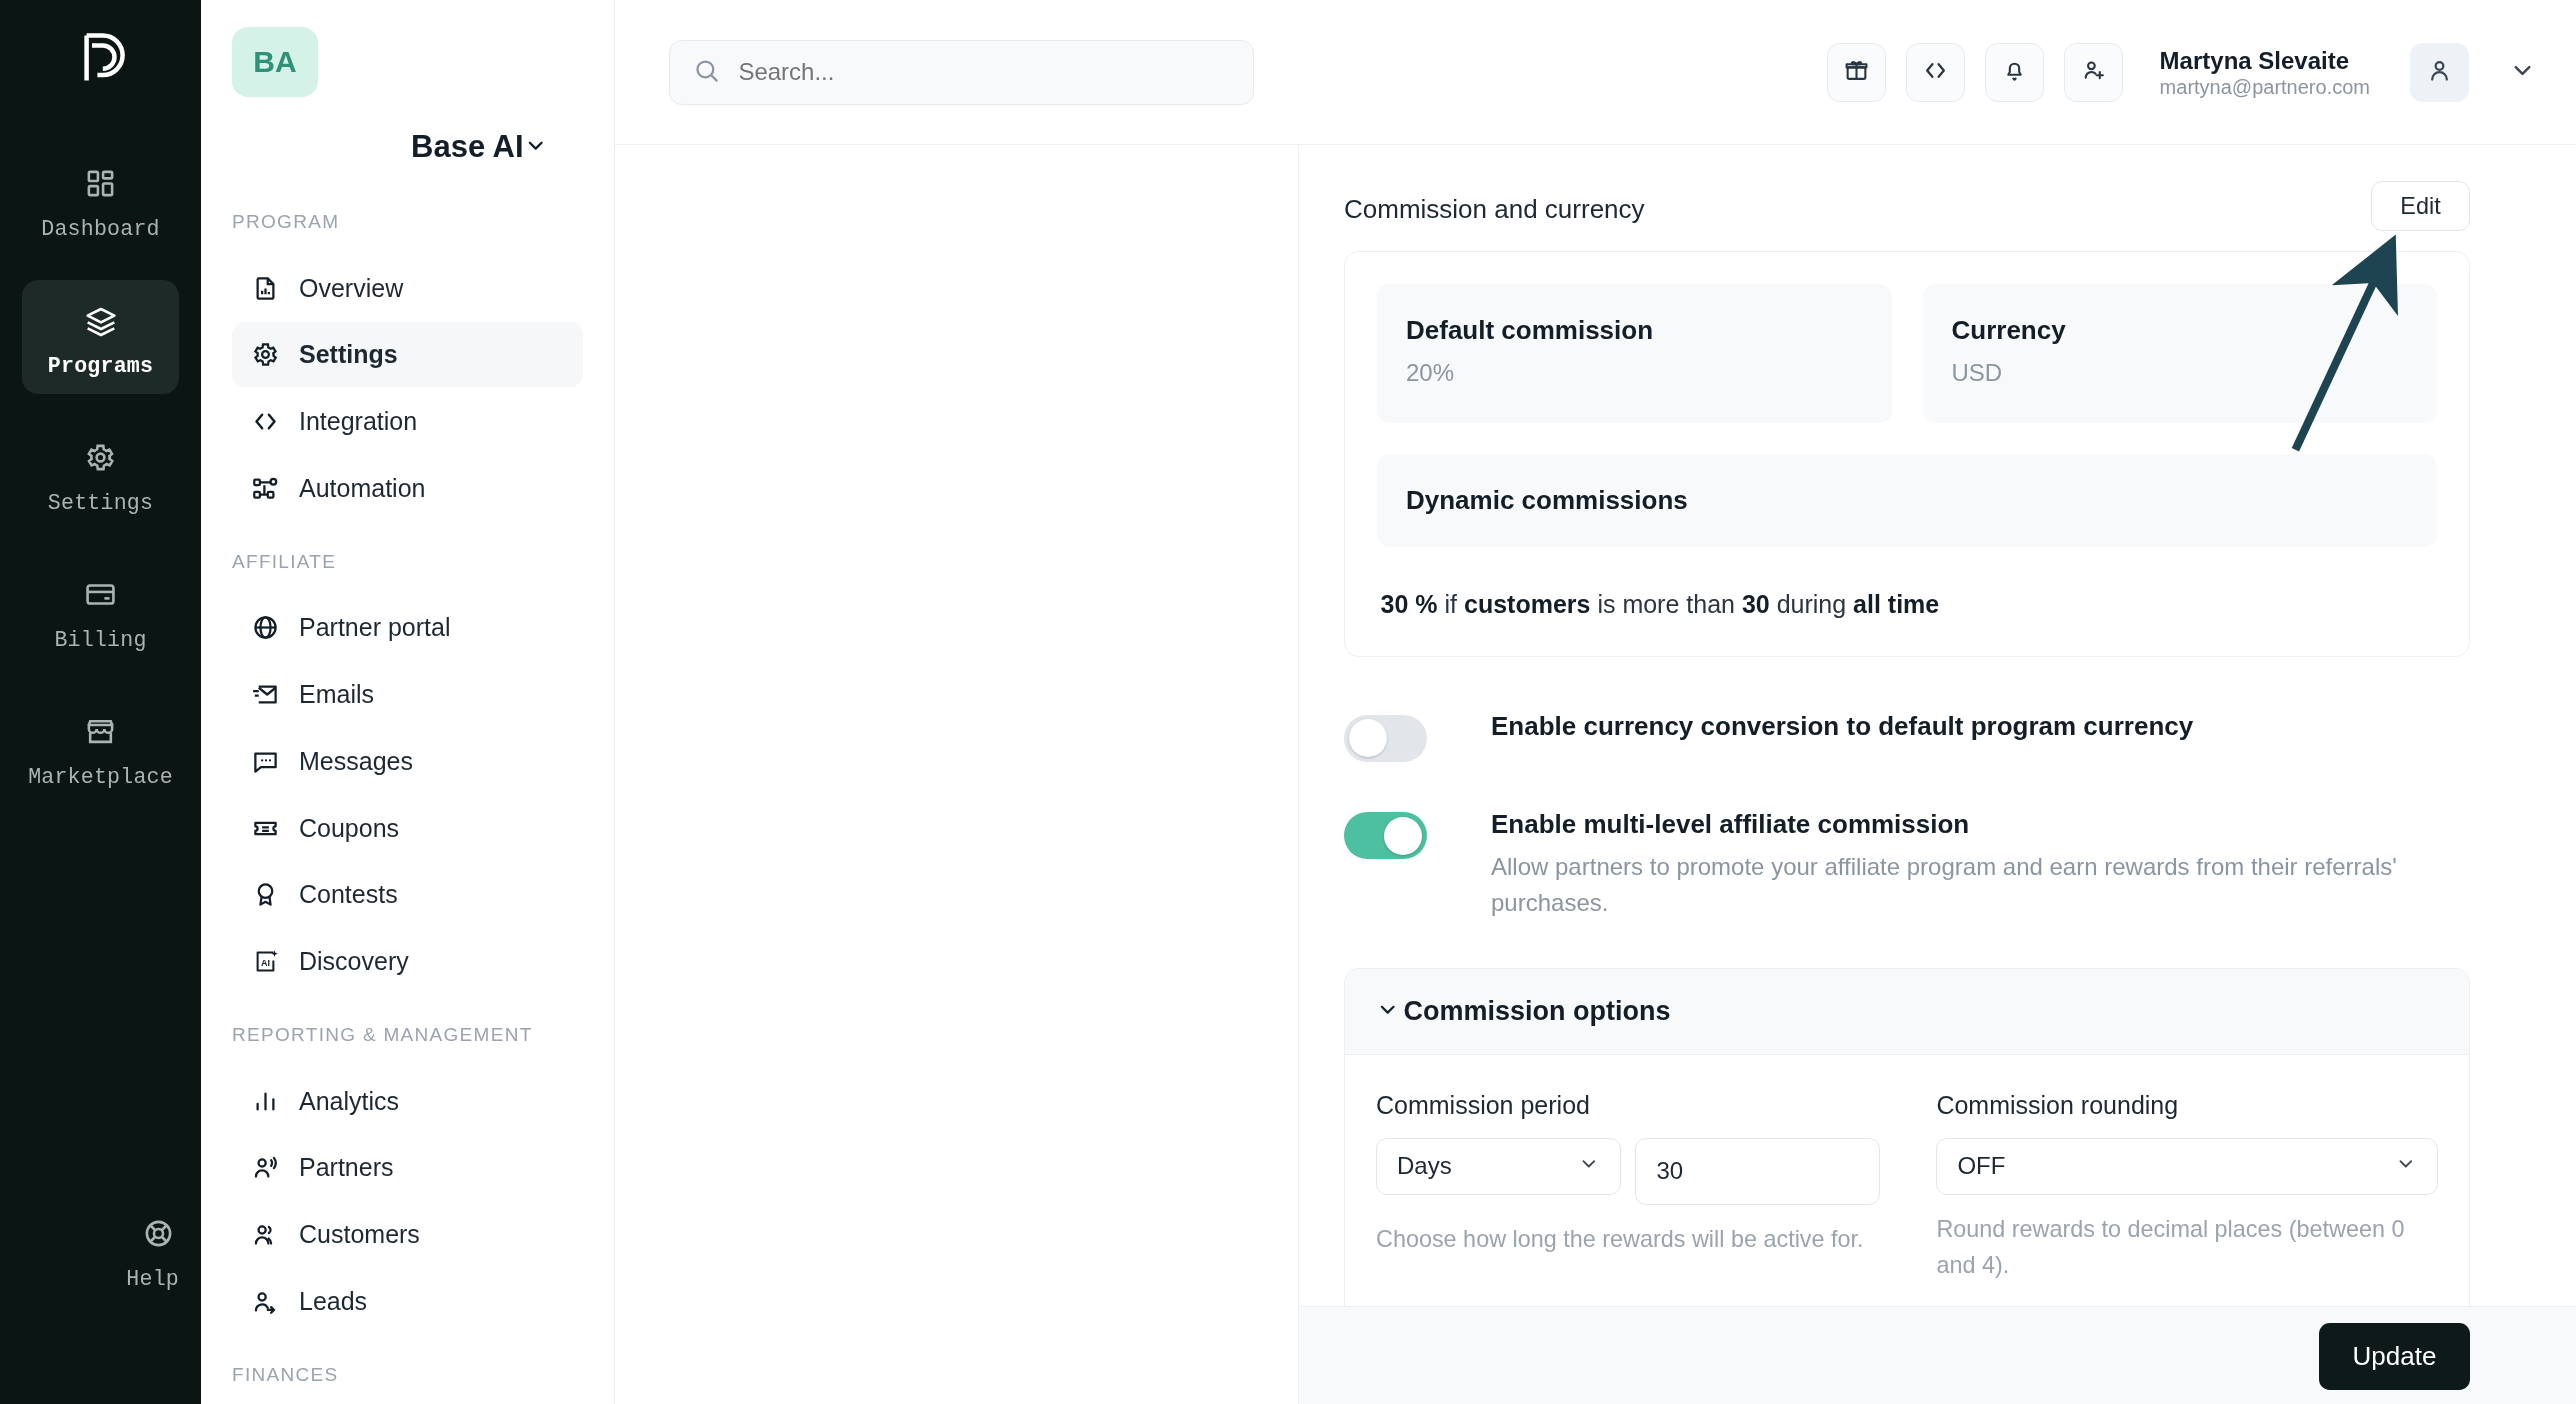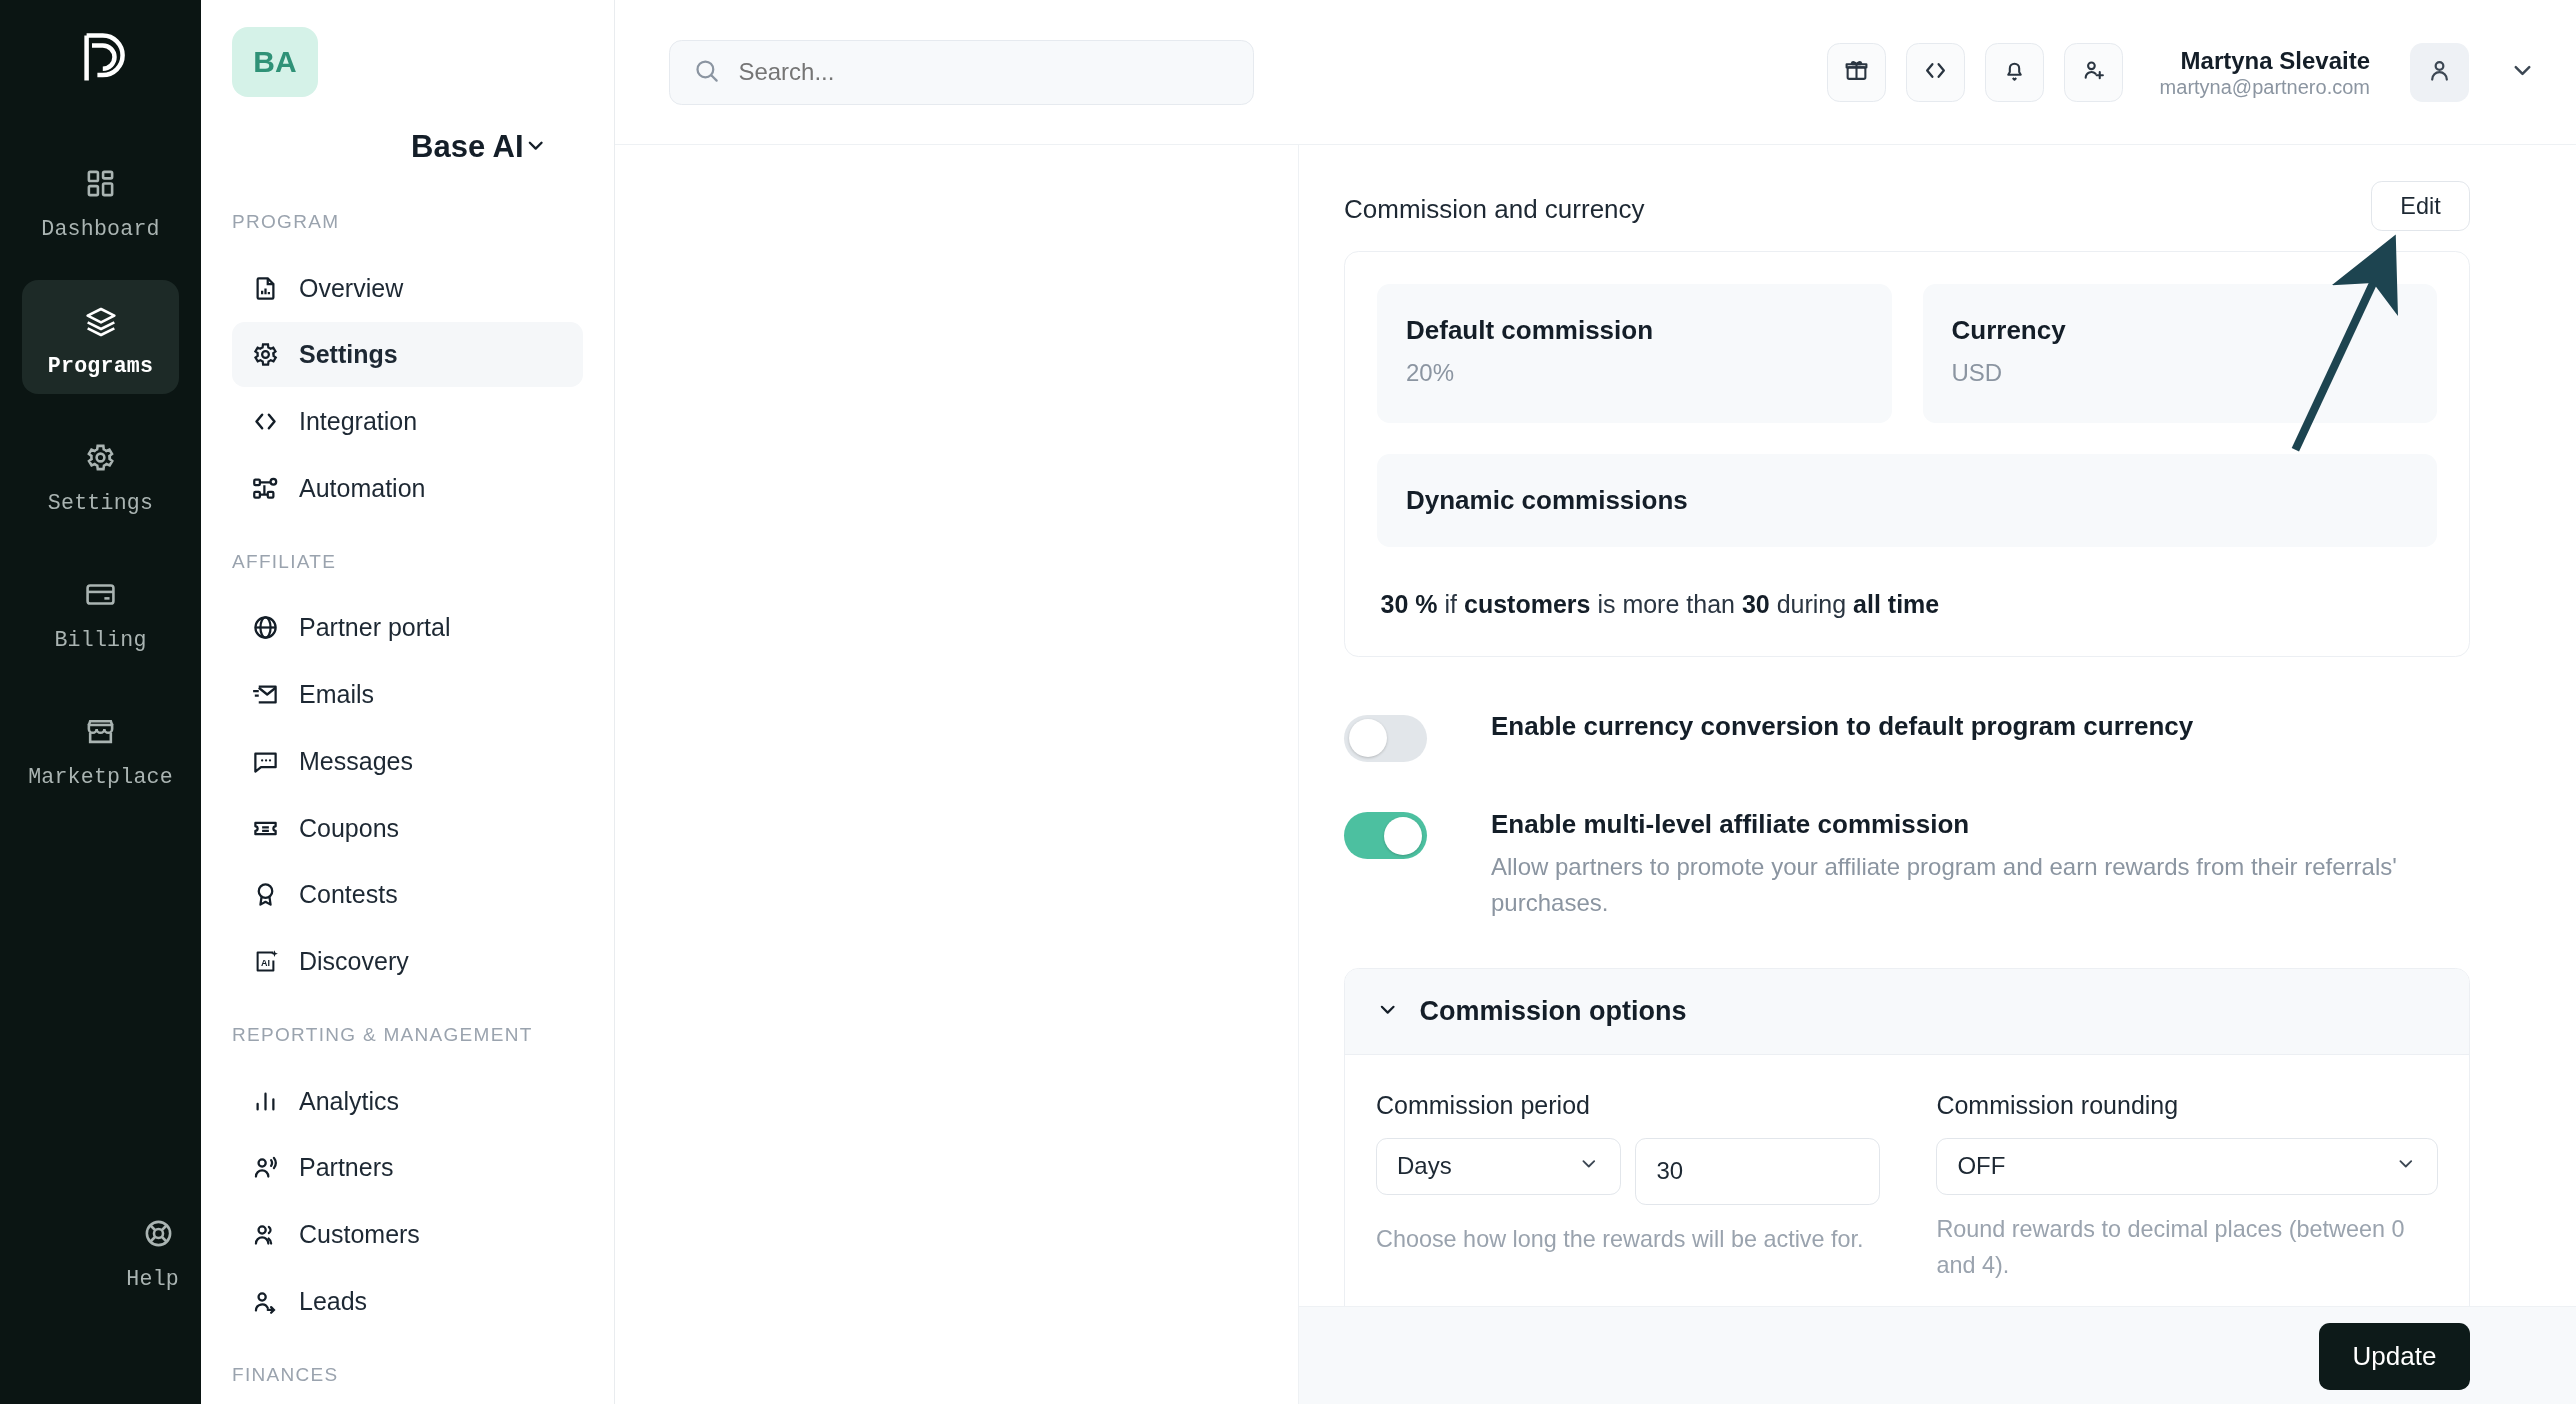"Martyna Slevaite" .user-block { text-align: right -> left }
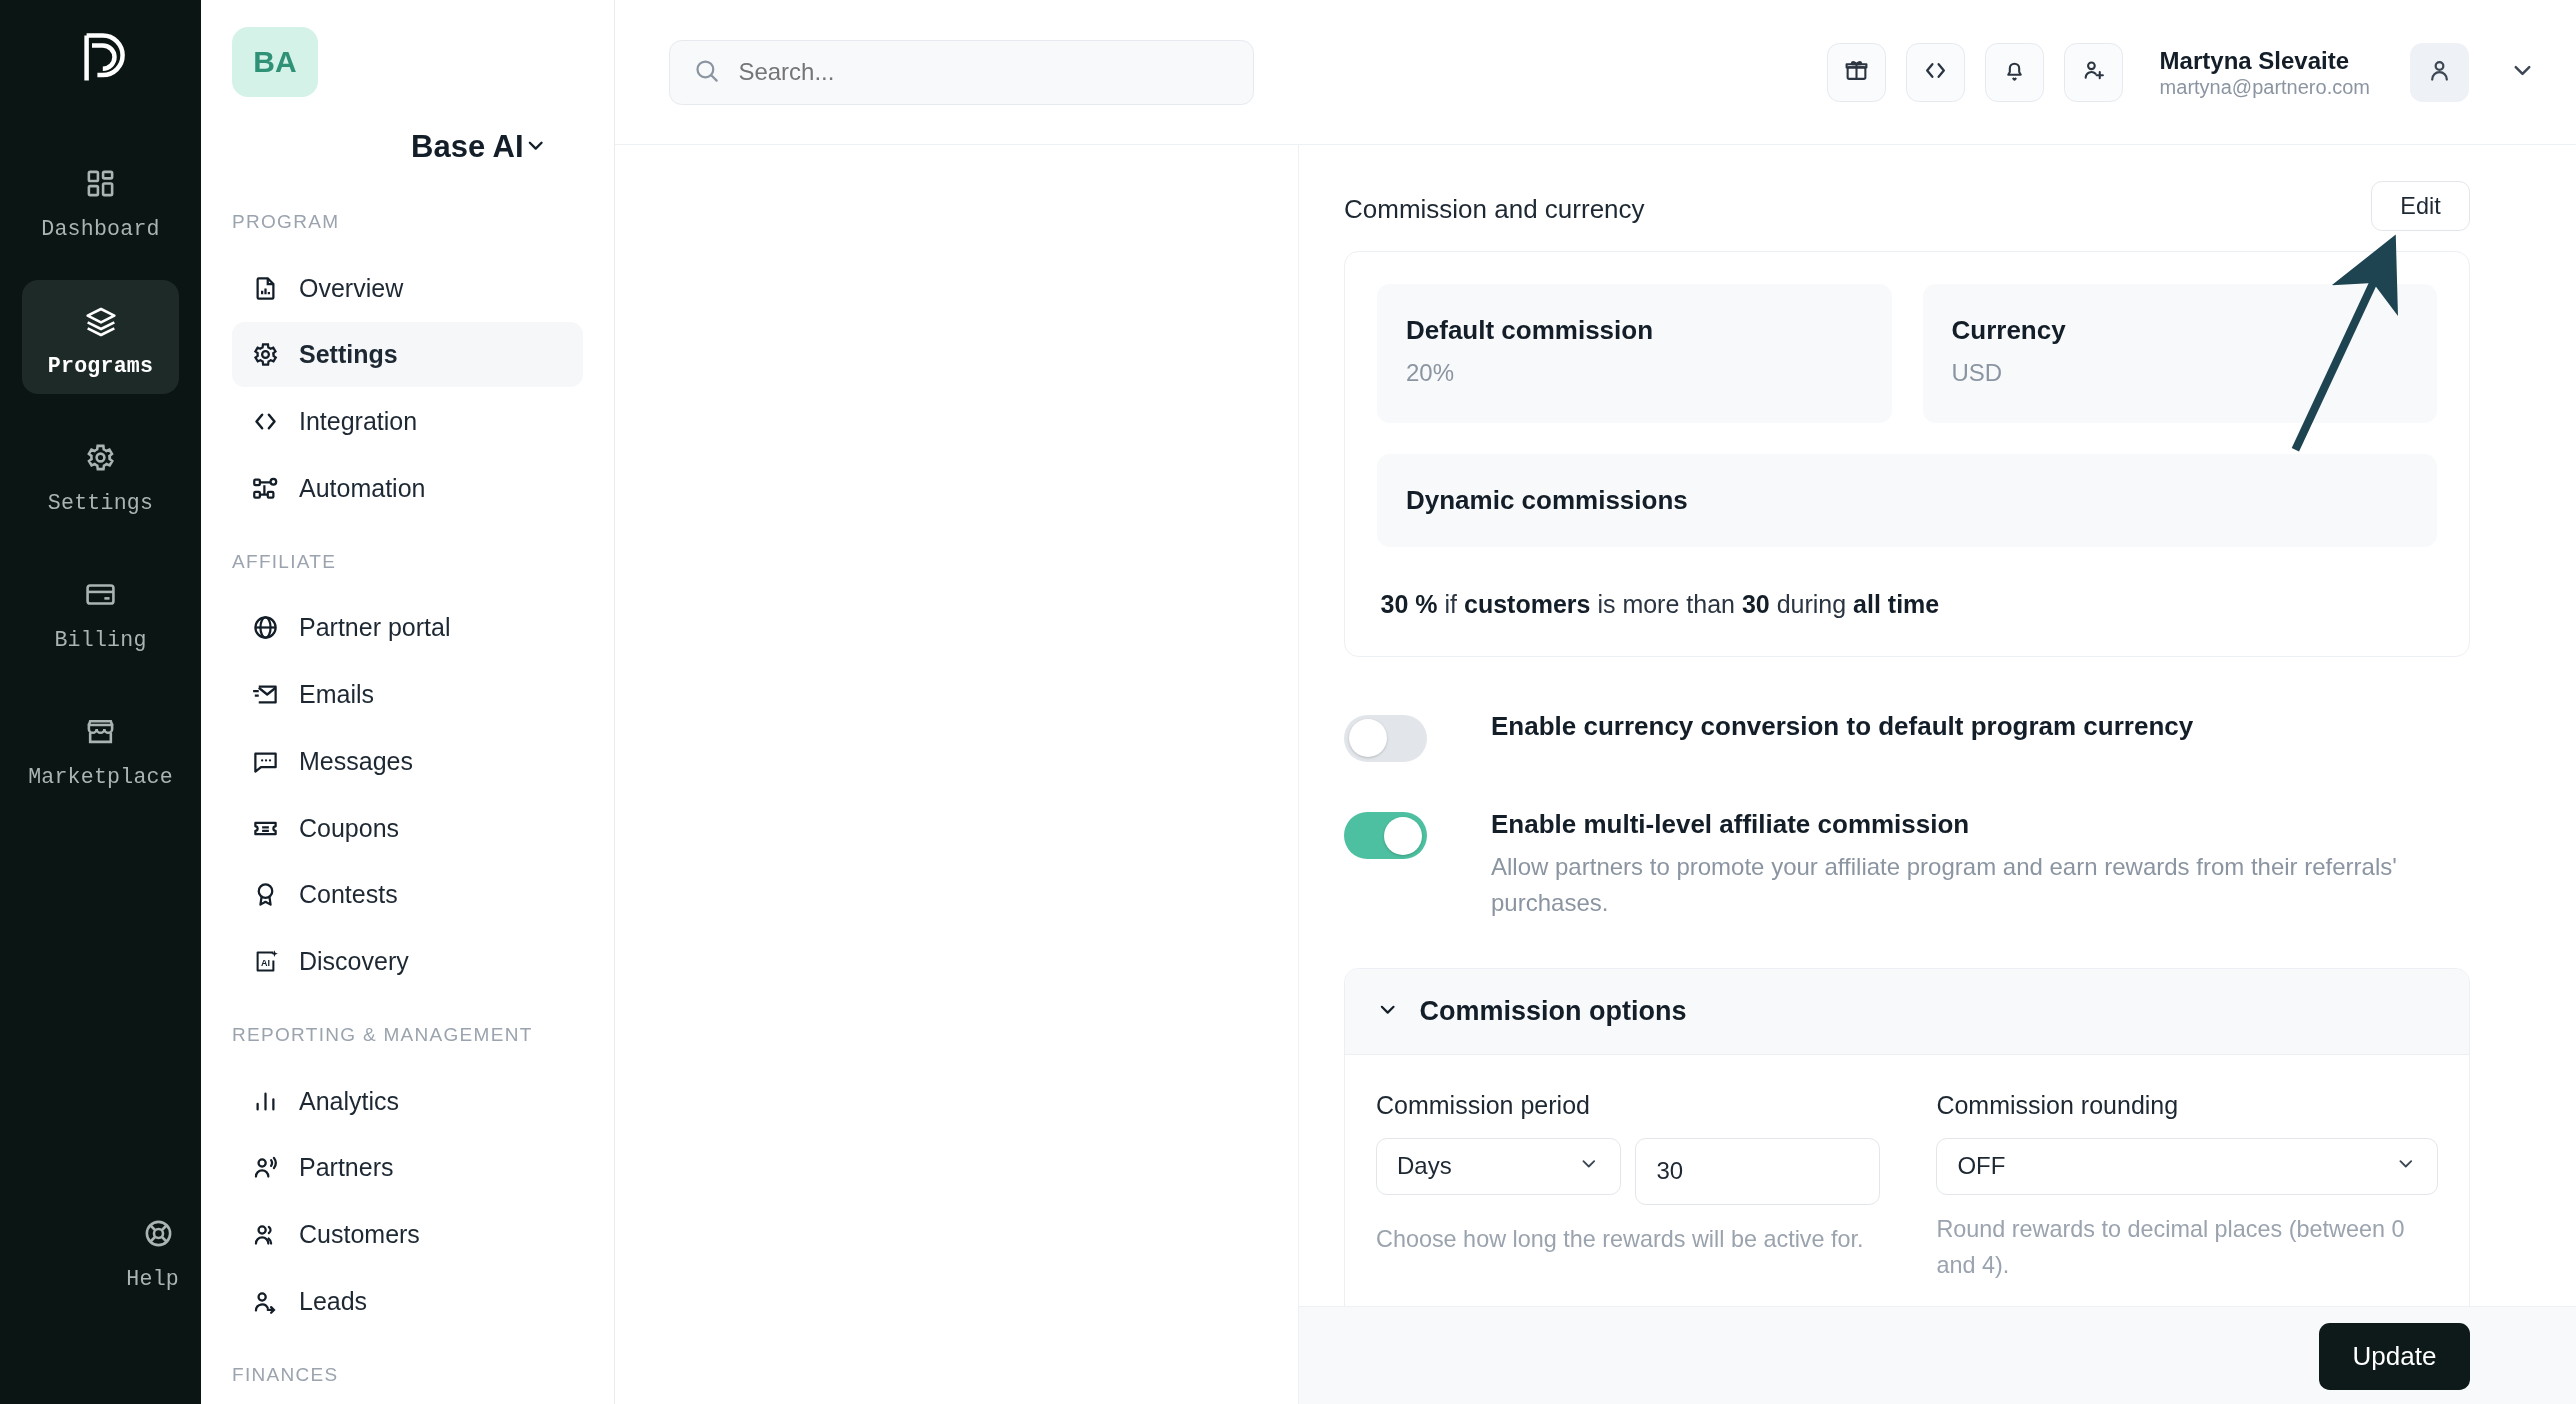"Commission options" .options-head { gap: 20px -> 4px }
